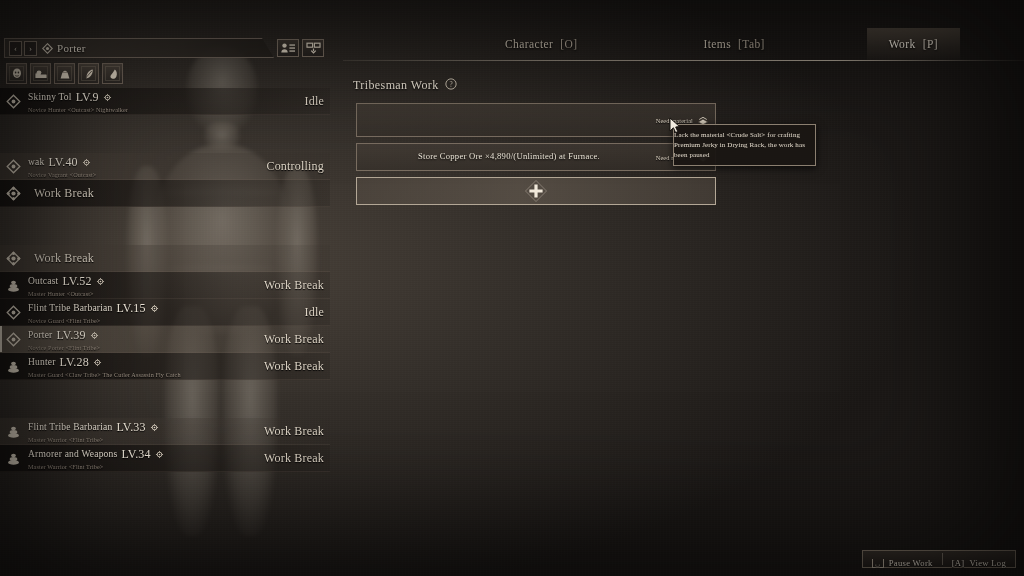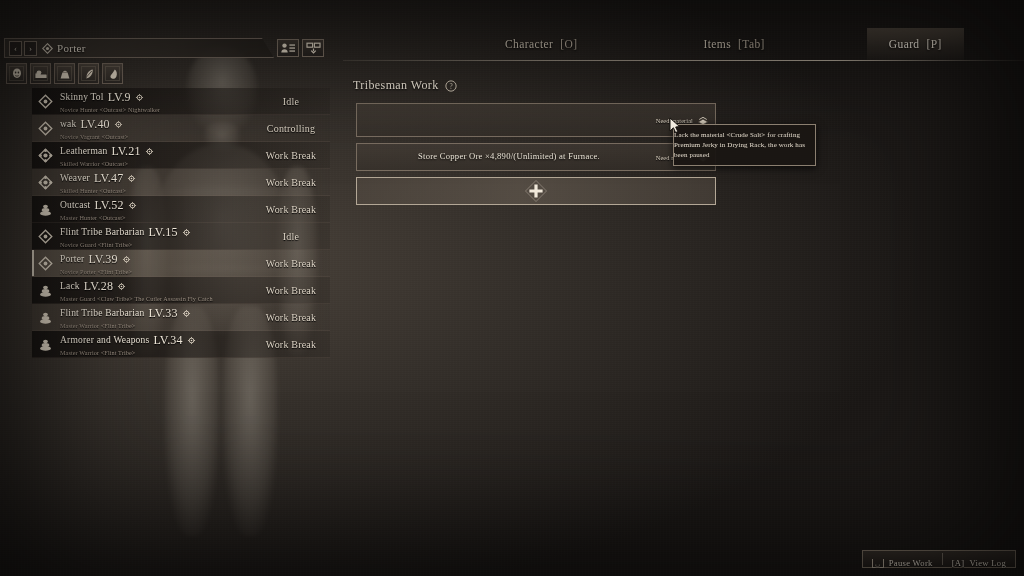"Guard" span { text: Guard -> Work }
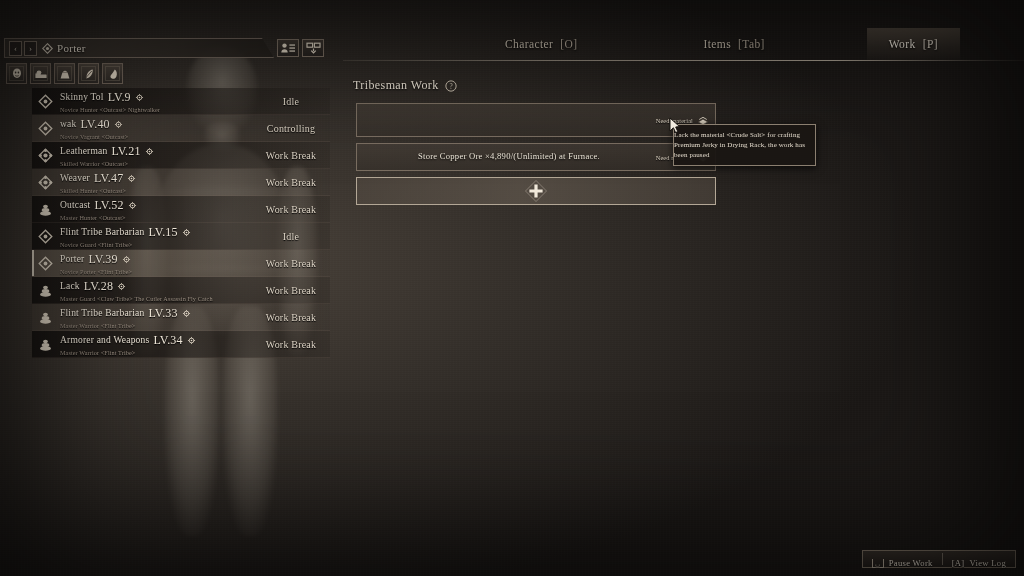"Tribesman Work" #work-title-row { align-items: center -> none }
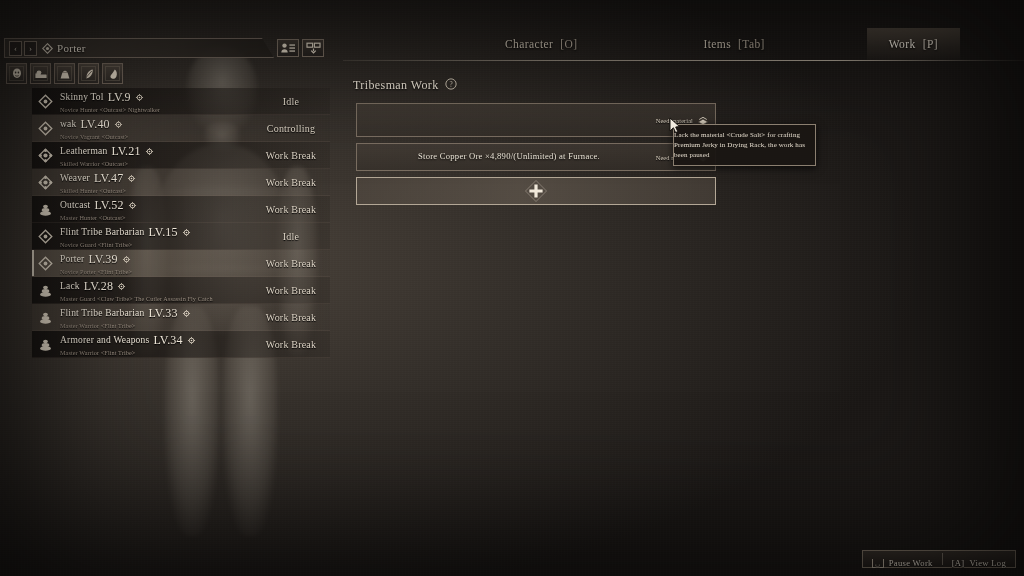"Skinny Tol" #char-list { padding-left: 32px -> none }
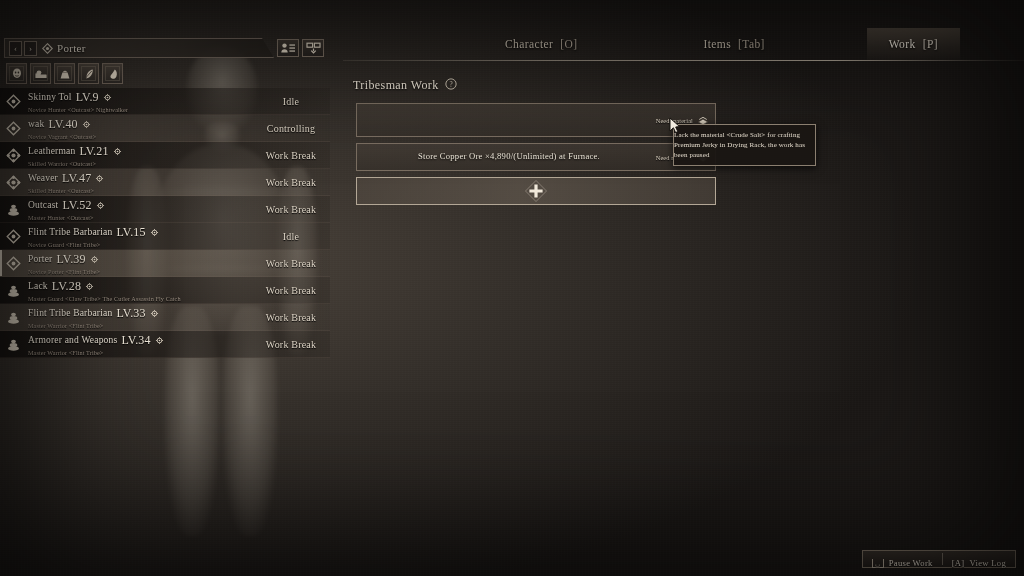"Idle" .row-status { font-size: 10px -> 12px; text-align: center -> right }
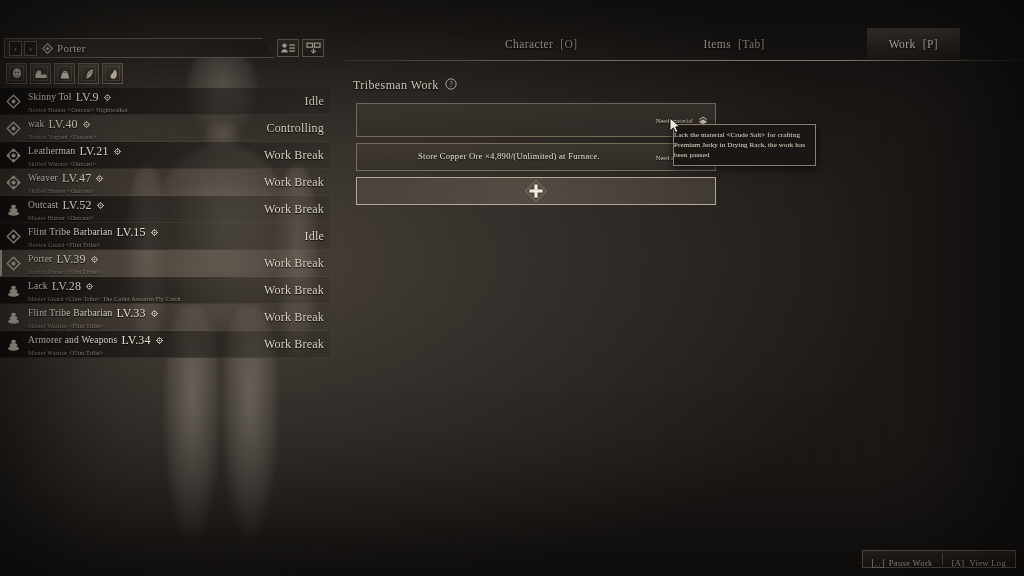"wak" .char-row.shade { margin-top: none -> 38px }
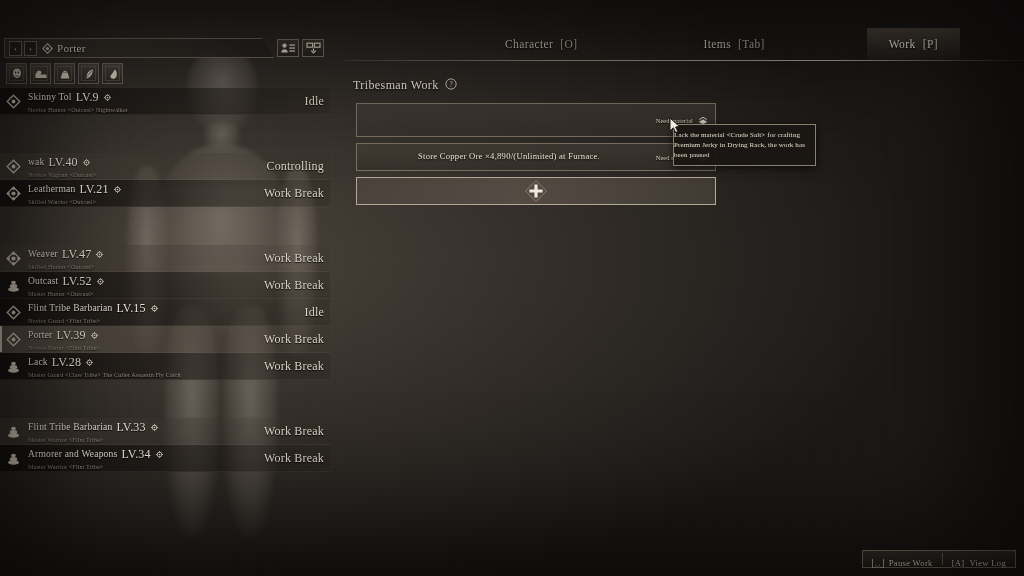"Leatherman" div.row-text { html: <div> <div> <span>Leatherman</span> <span>LV.21</span> <svg> <circle></circle> <circle></circle> <path></path> </svg> </div> <div>Skilled Warrior &lt;Outcast&gt;</div> </div> -> none }
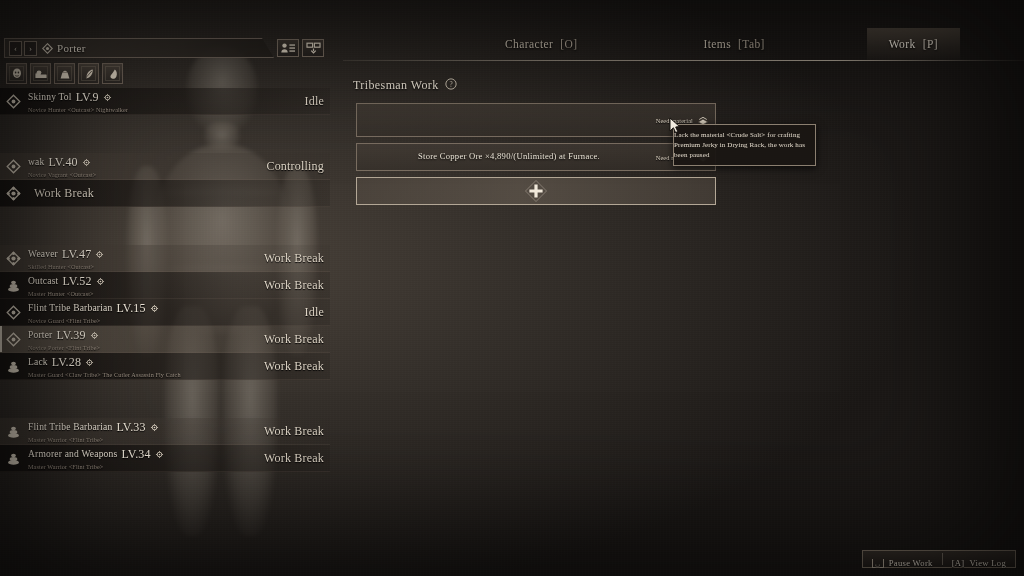"Weaver" div.row-text { html: <div> <div> <span>Weaver</span> <span>LV.47</span> <svg> <circle></circle> <circle></circle> <path></path> </svg> </div> <div>Skilled Hunter &lt;Outcast&gt;</div> </div> -> none }
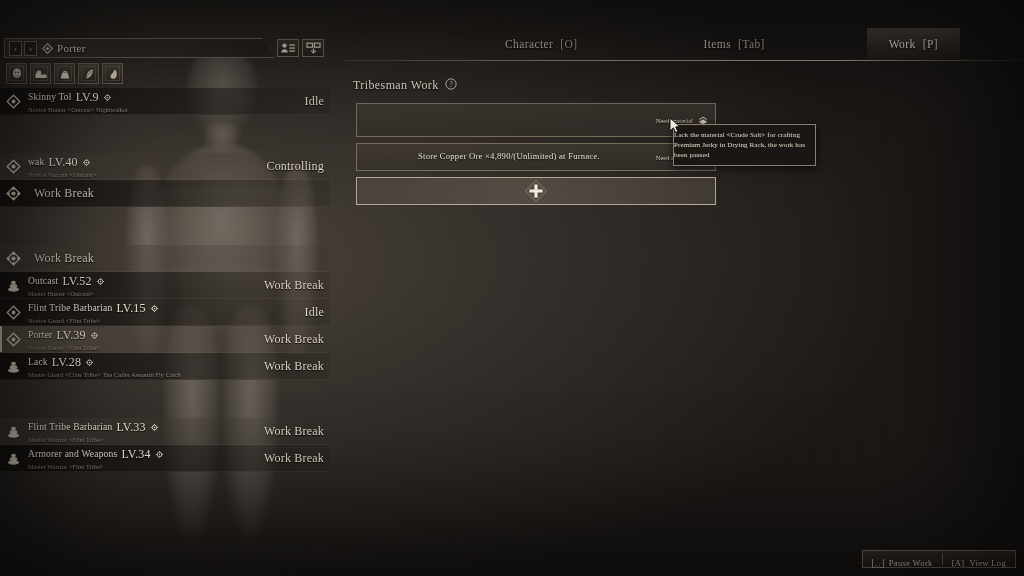"Lack" span.row-name { text: Lack -> Hunter }
